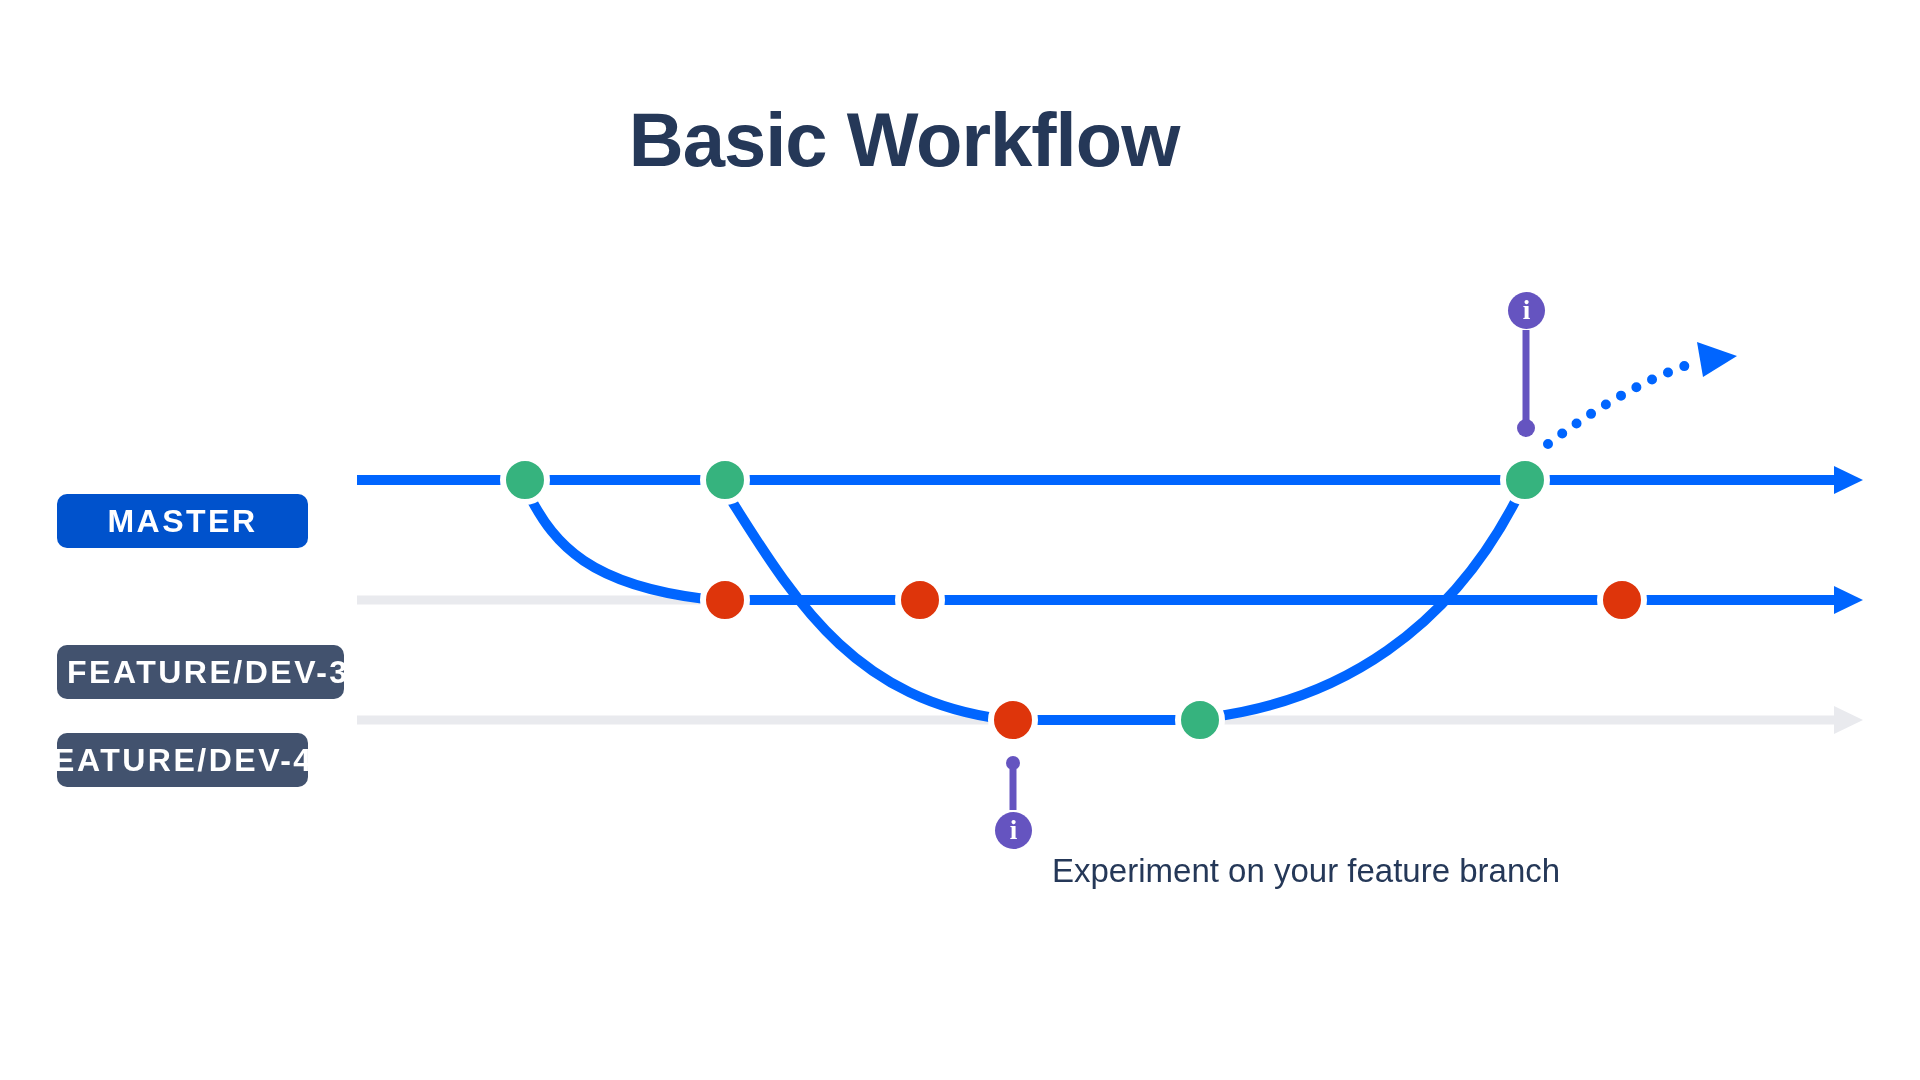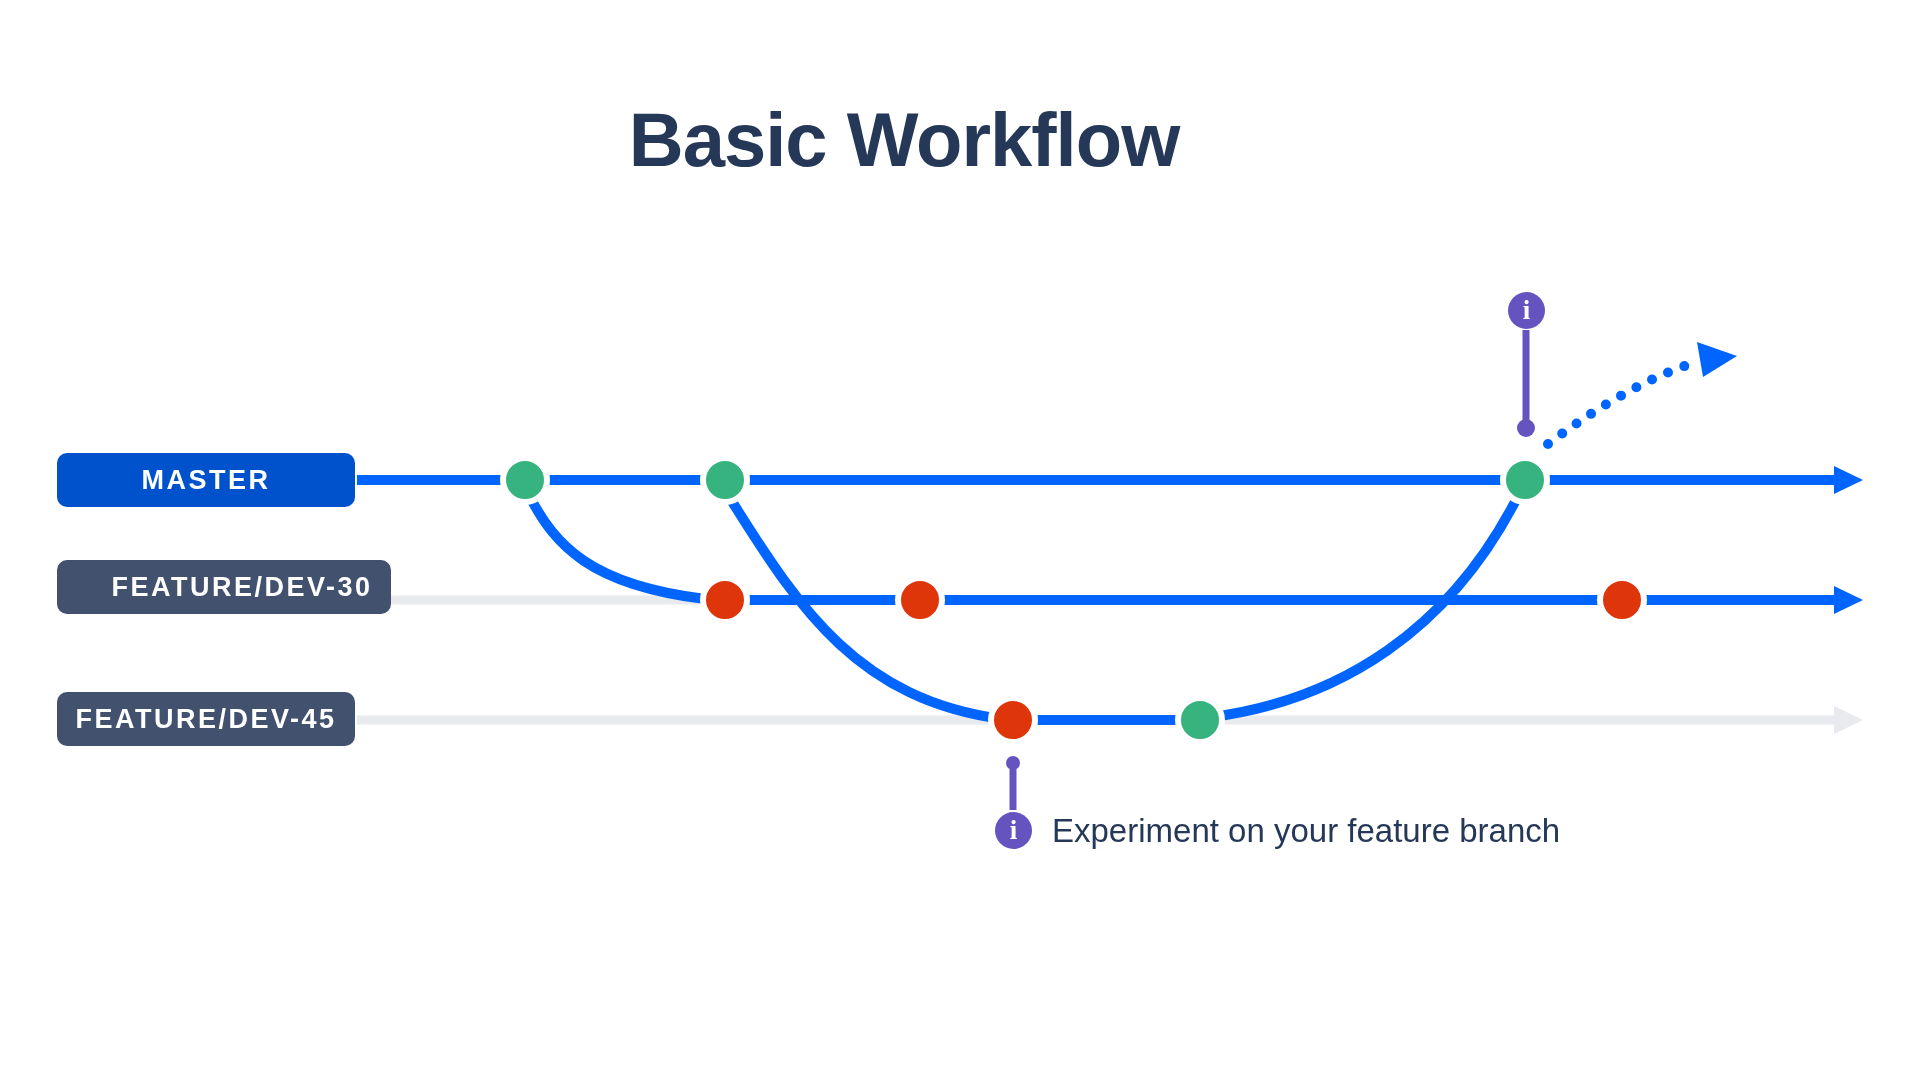"MASTER" .branch-label { font-size: 27px -> 32px; margin-top: none -> 41px; width: 298px -> 251px }
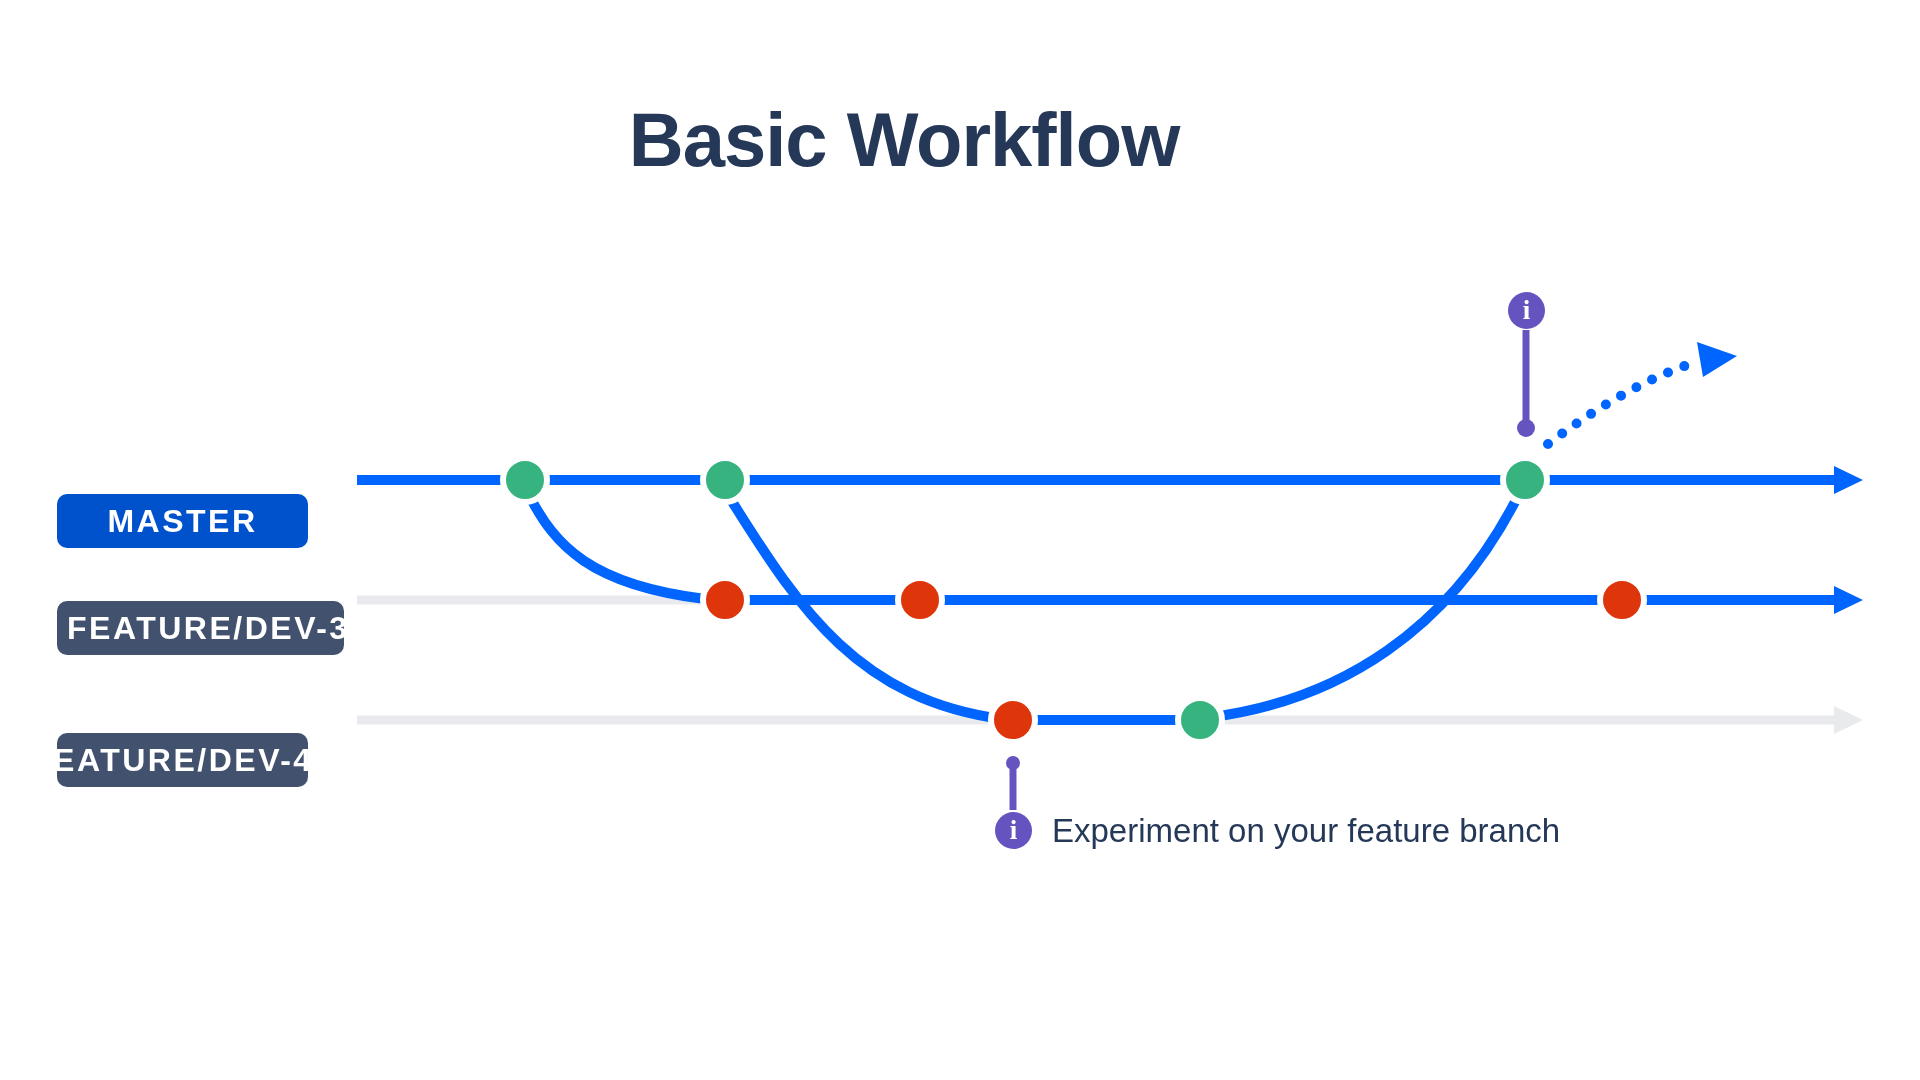"FEATURE/DEV-30" .branch-label.dev30 { top: 560px -> 604px }
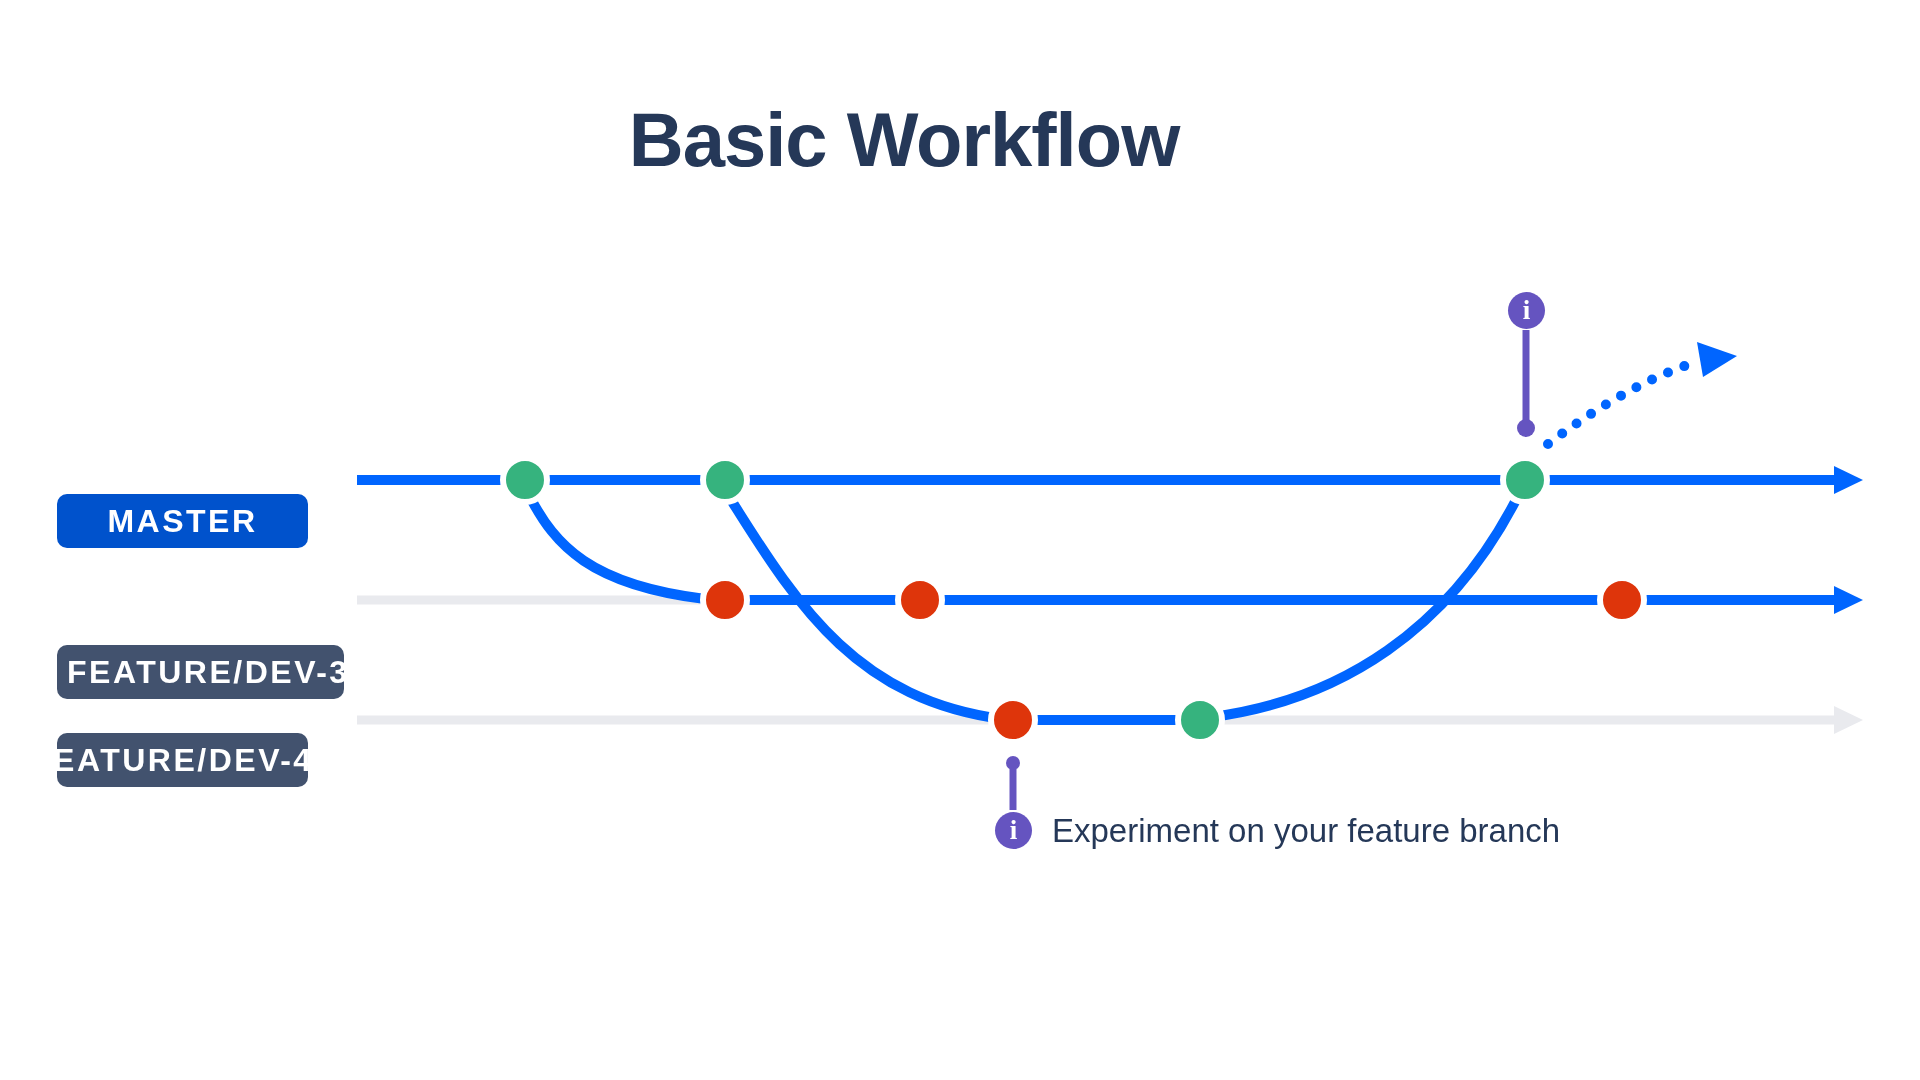"Experiment on your feature branch" .annotation-text.experiment { top: 812px -> 852px }
